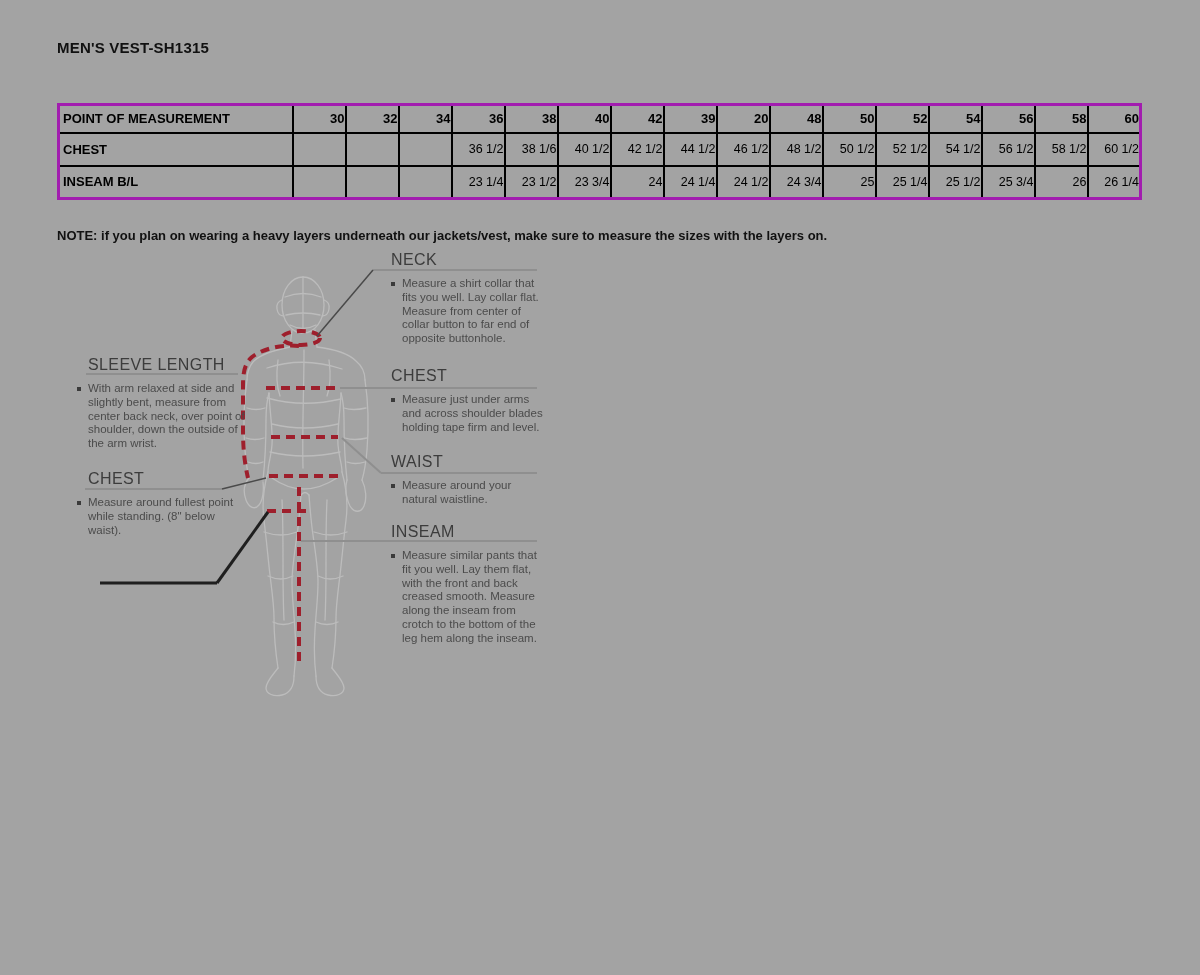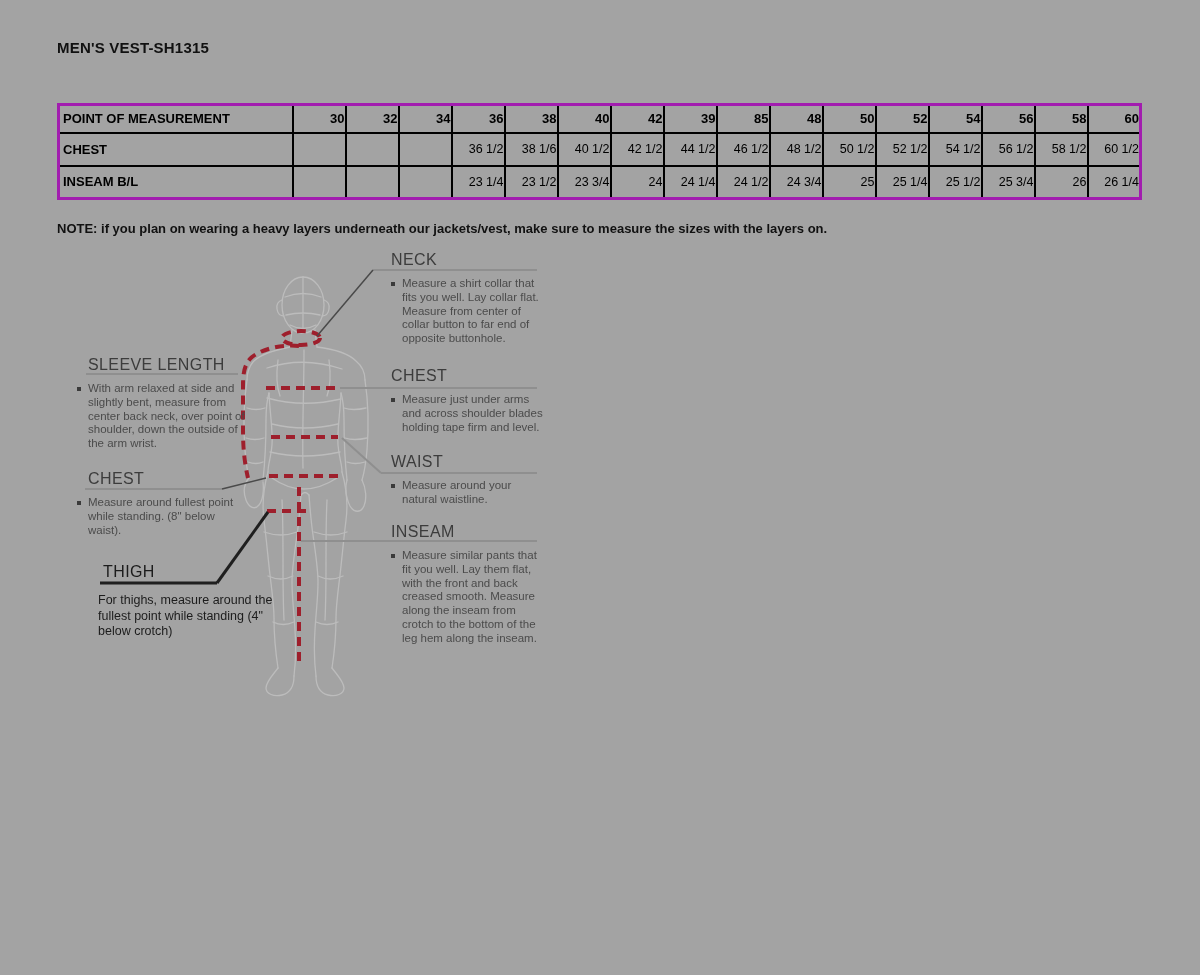"85" th { text: 85 -> 20 }
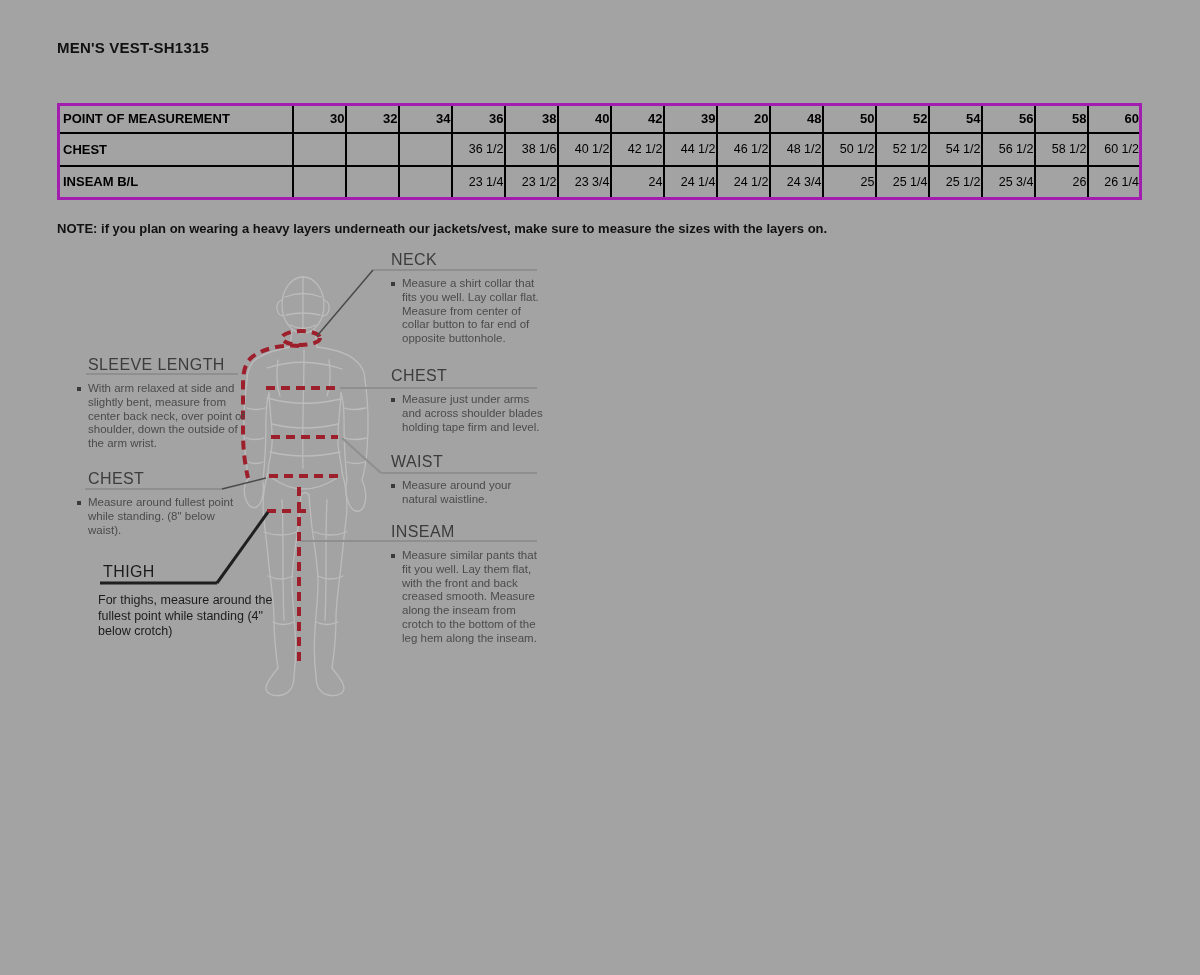"NOTE: if you plan on" .note-text { top: 221px -> 228px }
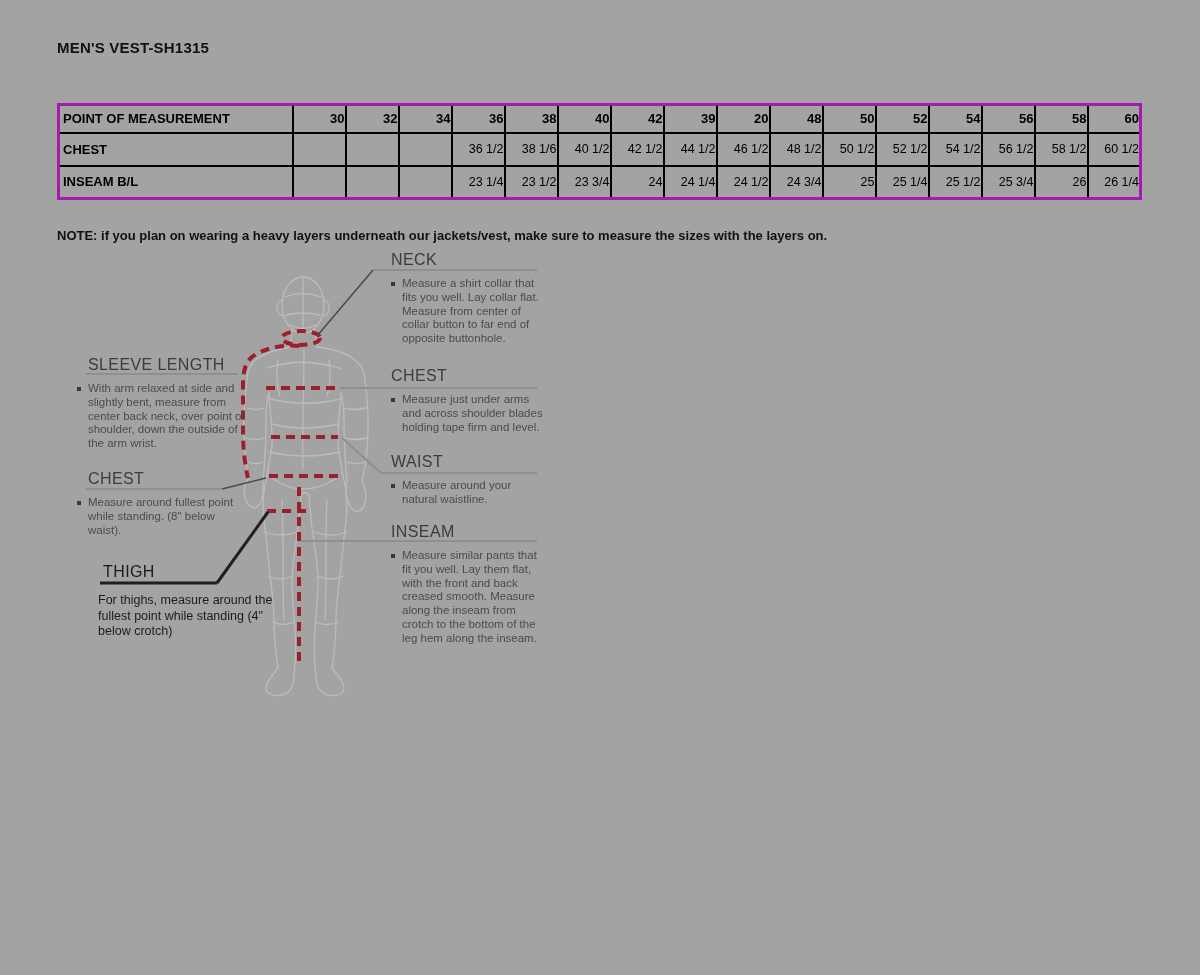"THIGH" div.sec { html: <div> <div>THIGH</div> <div> <div>For thighs, measure around the fullest point while standing (4" below crotch)</div> </div> </div> -> none }
